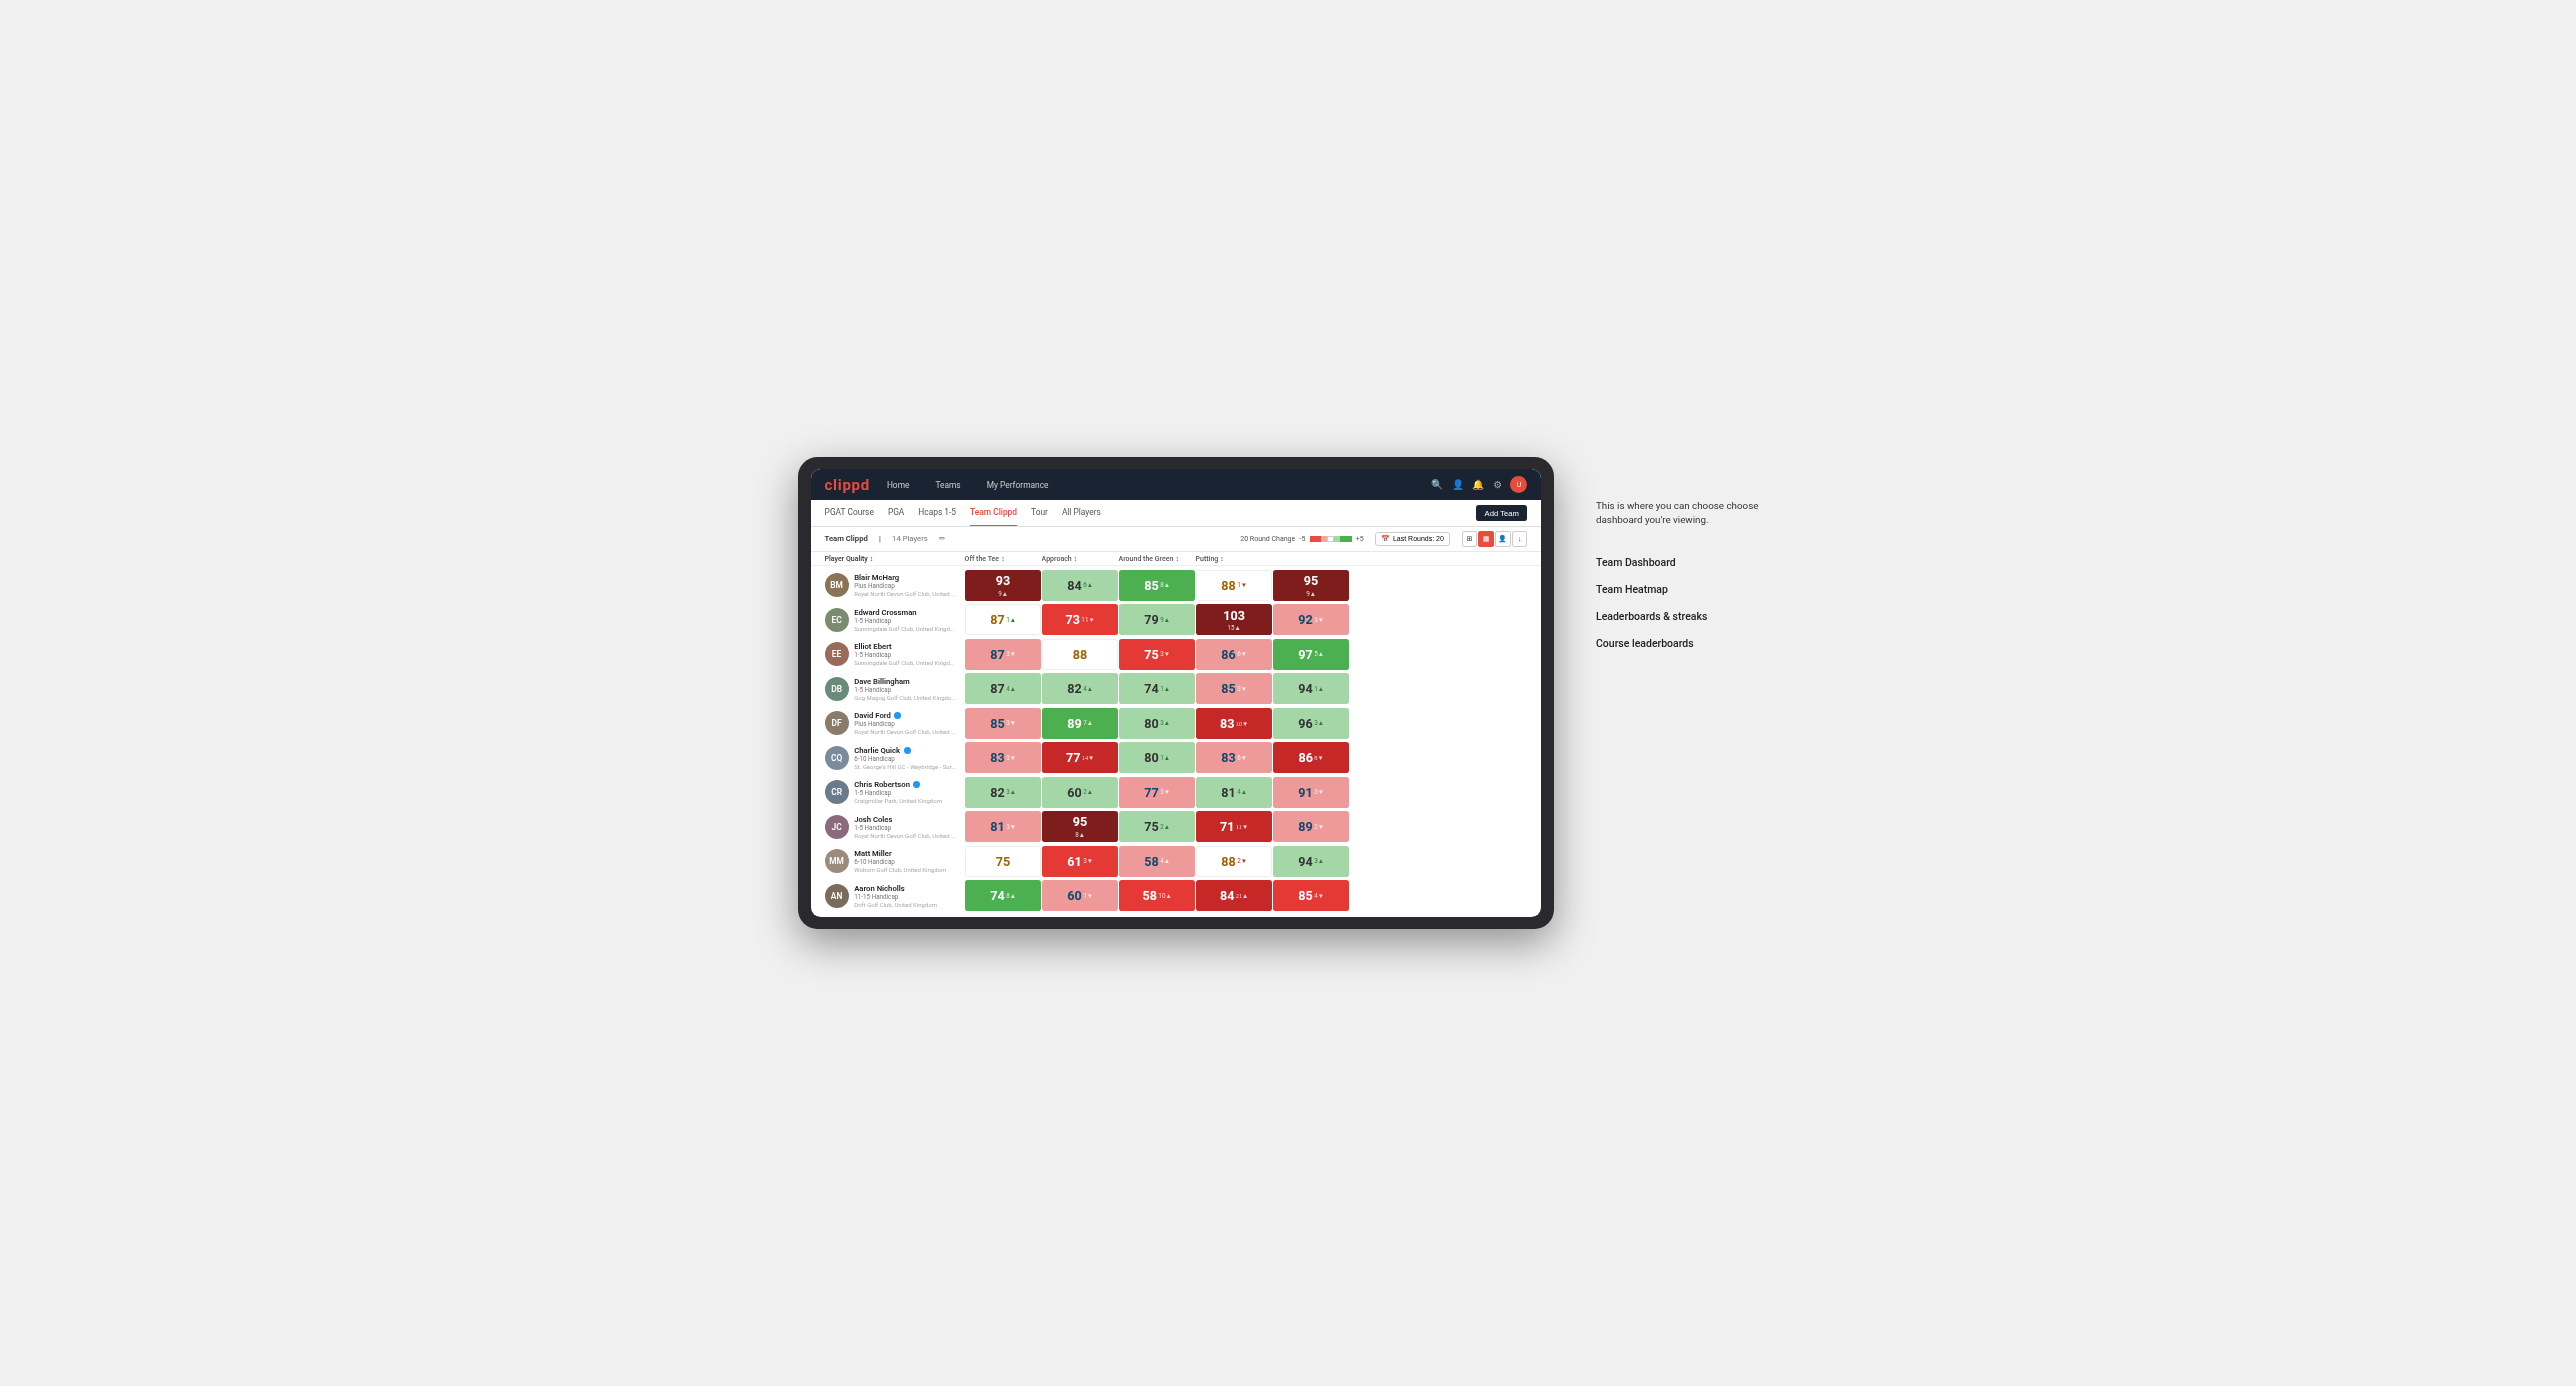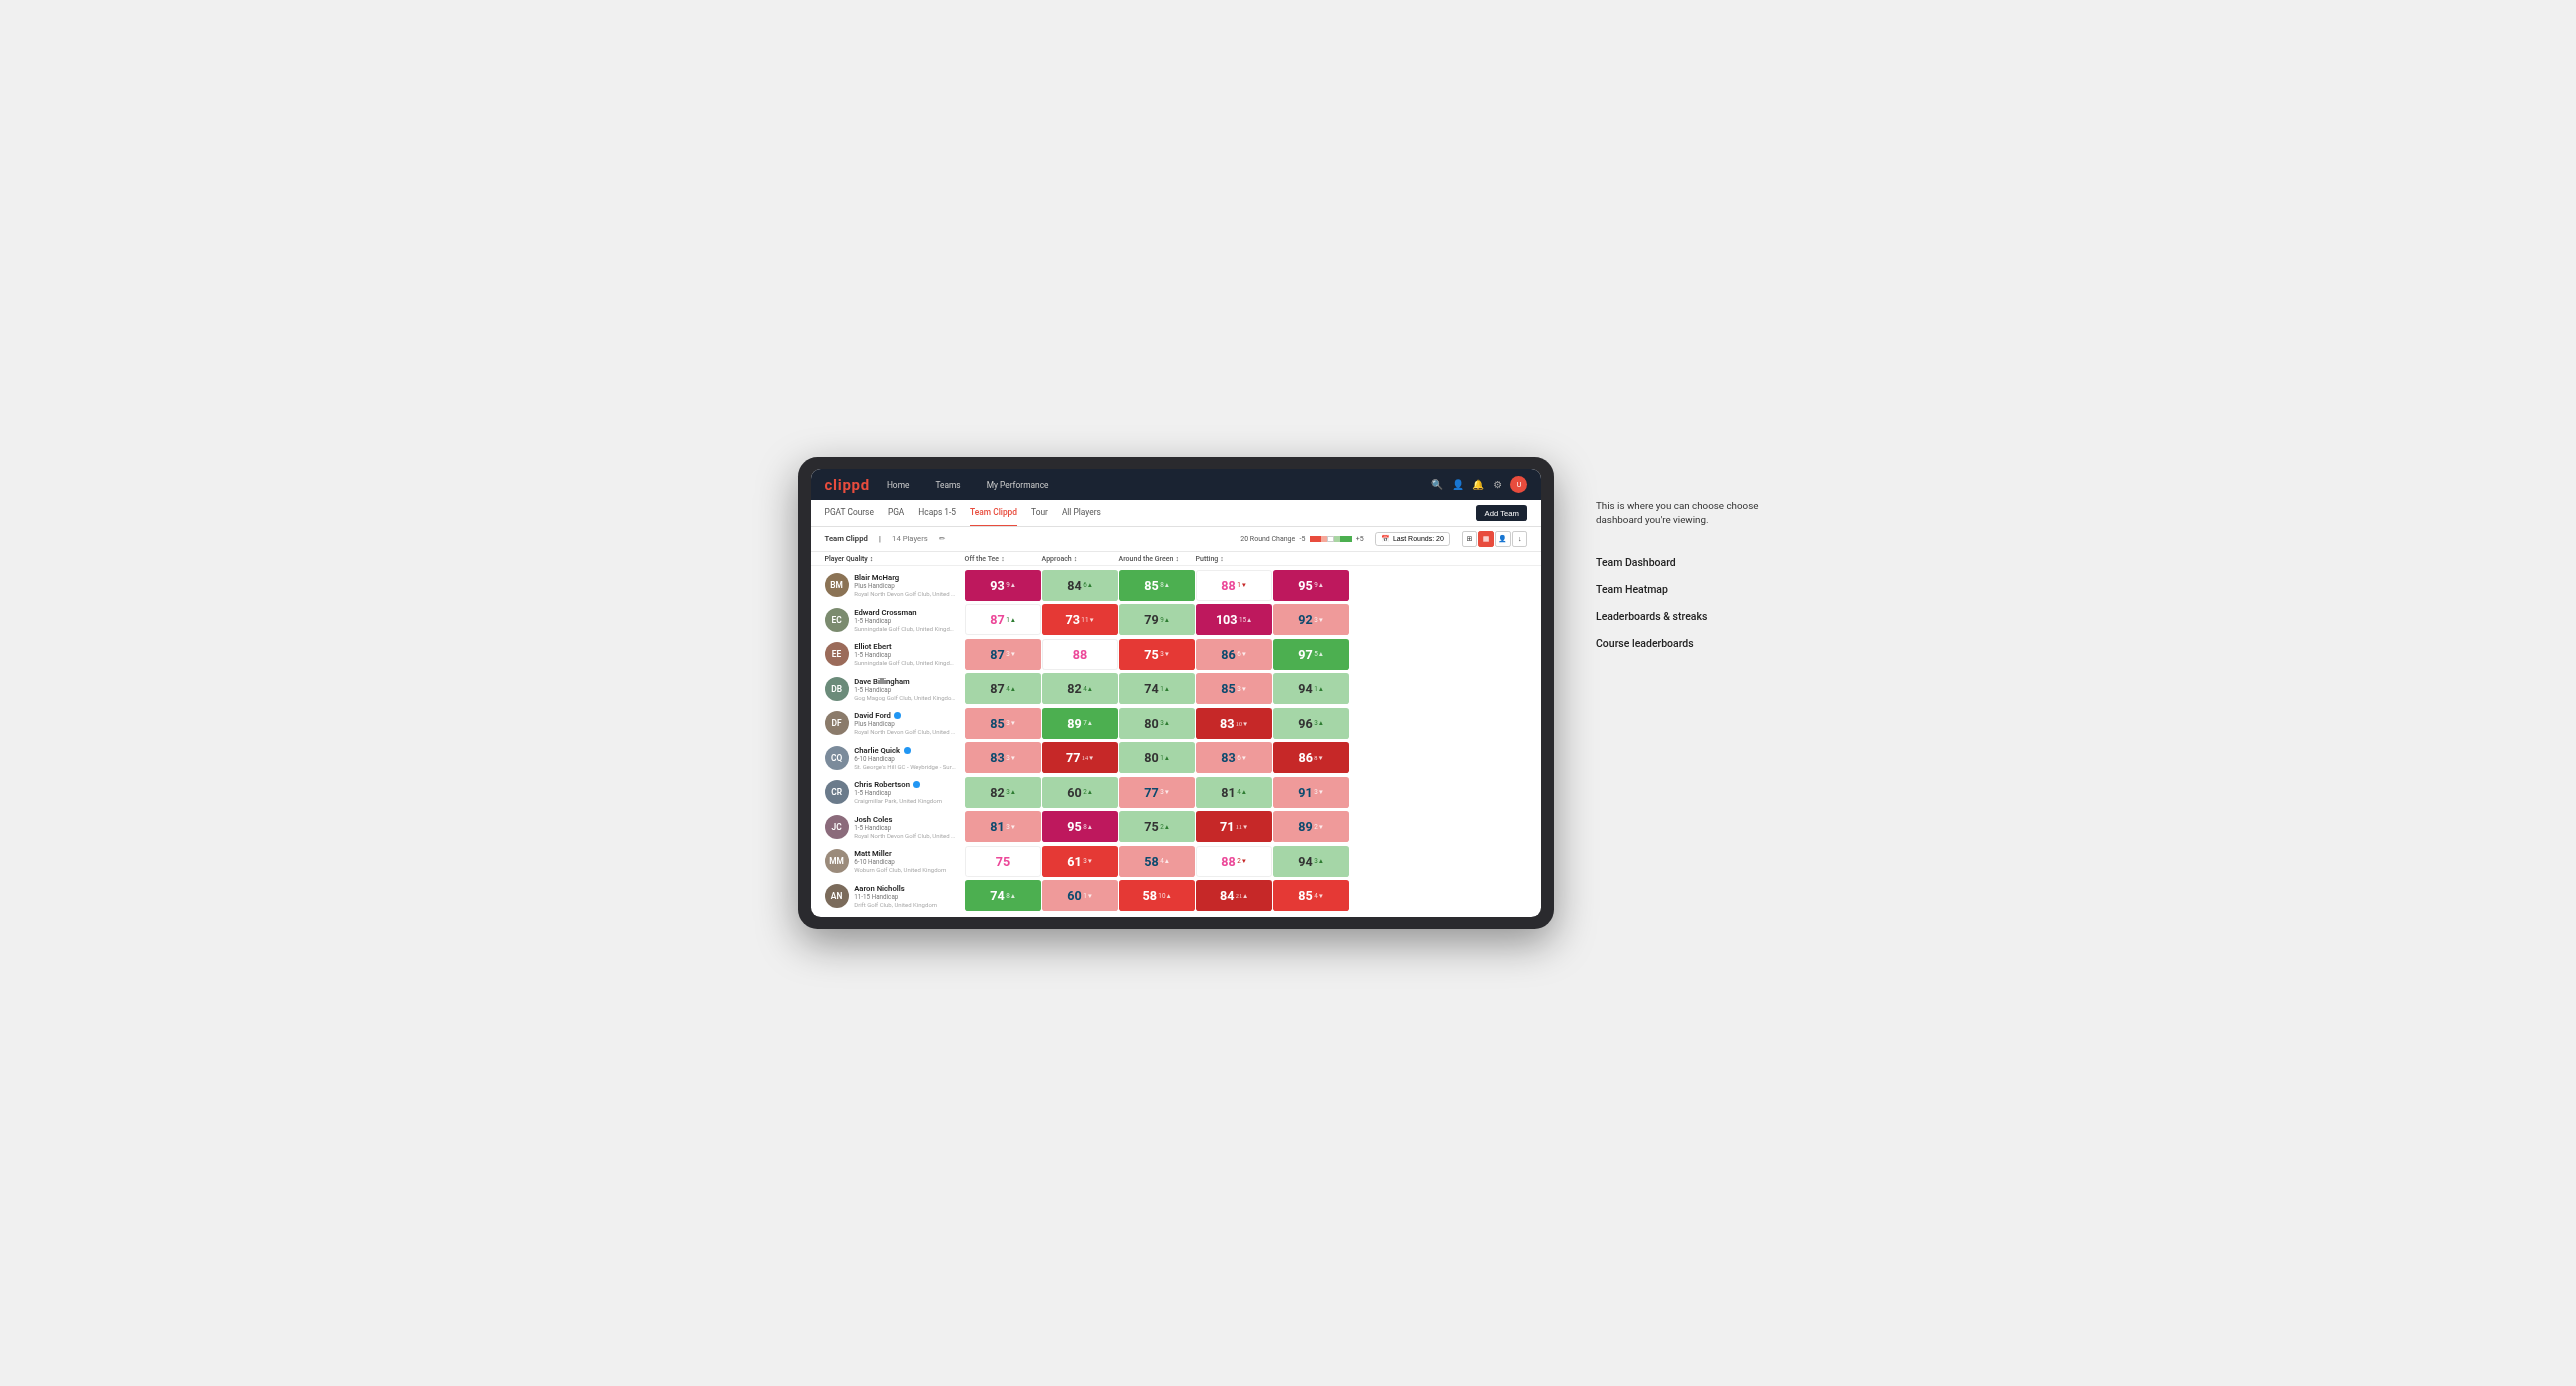"93" .bg-green-dark { background: #be185d -> #7f1d1d; flex-direction: none -> column }
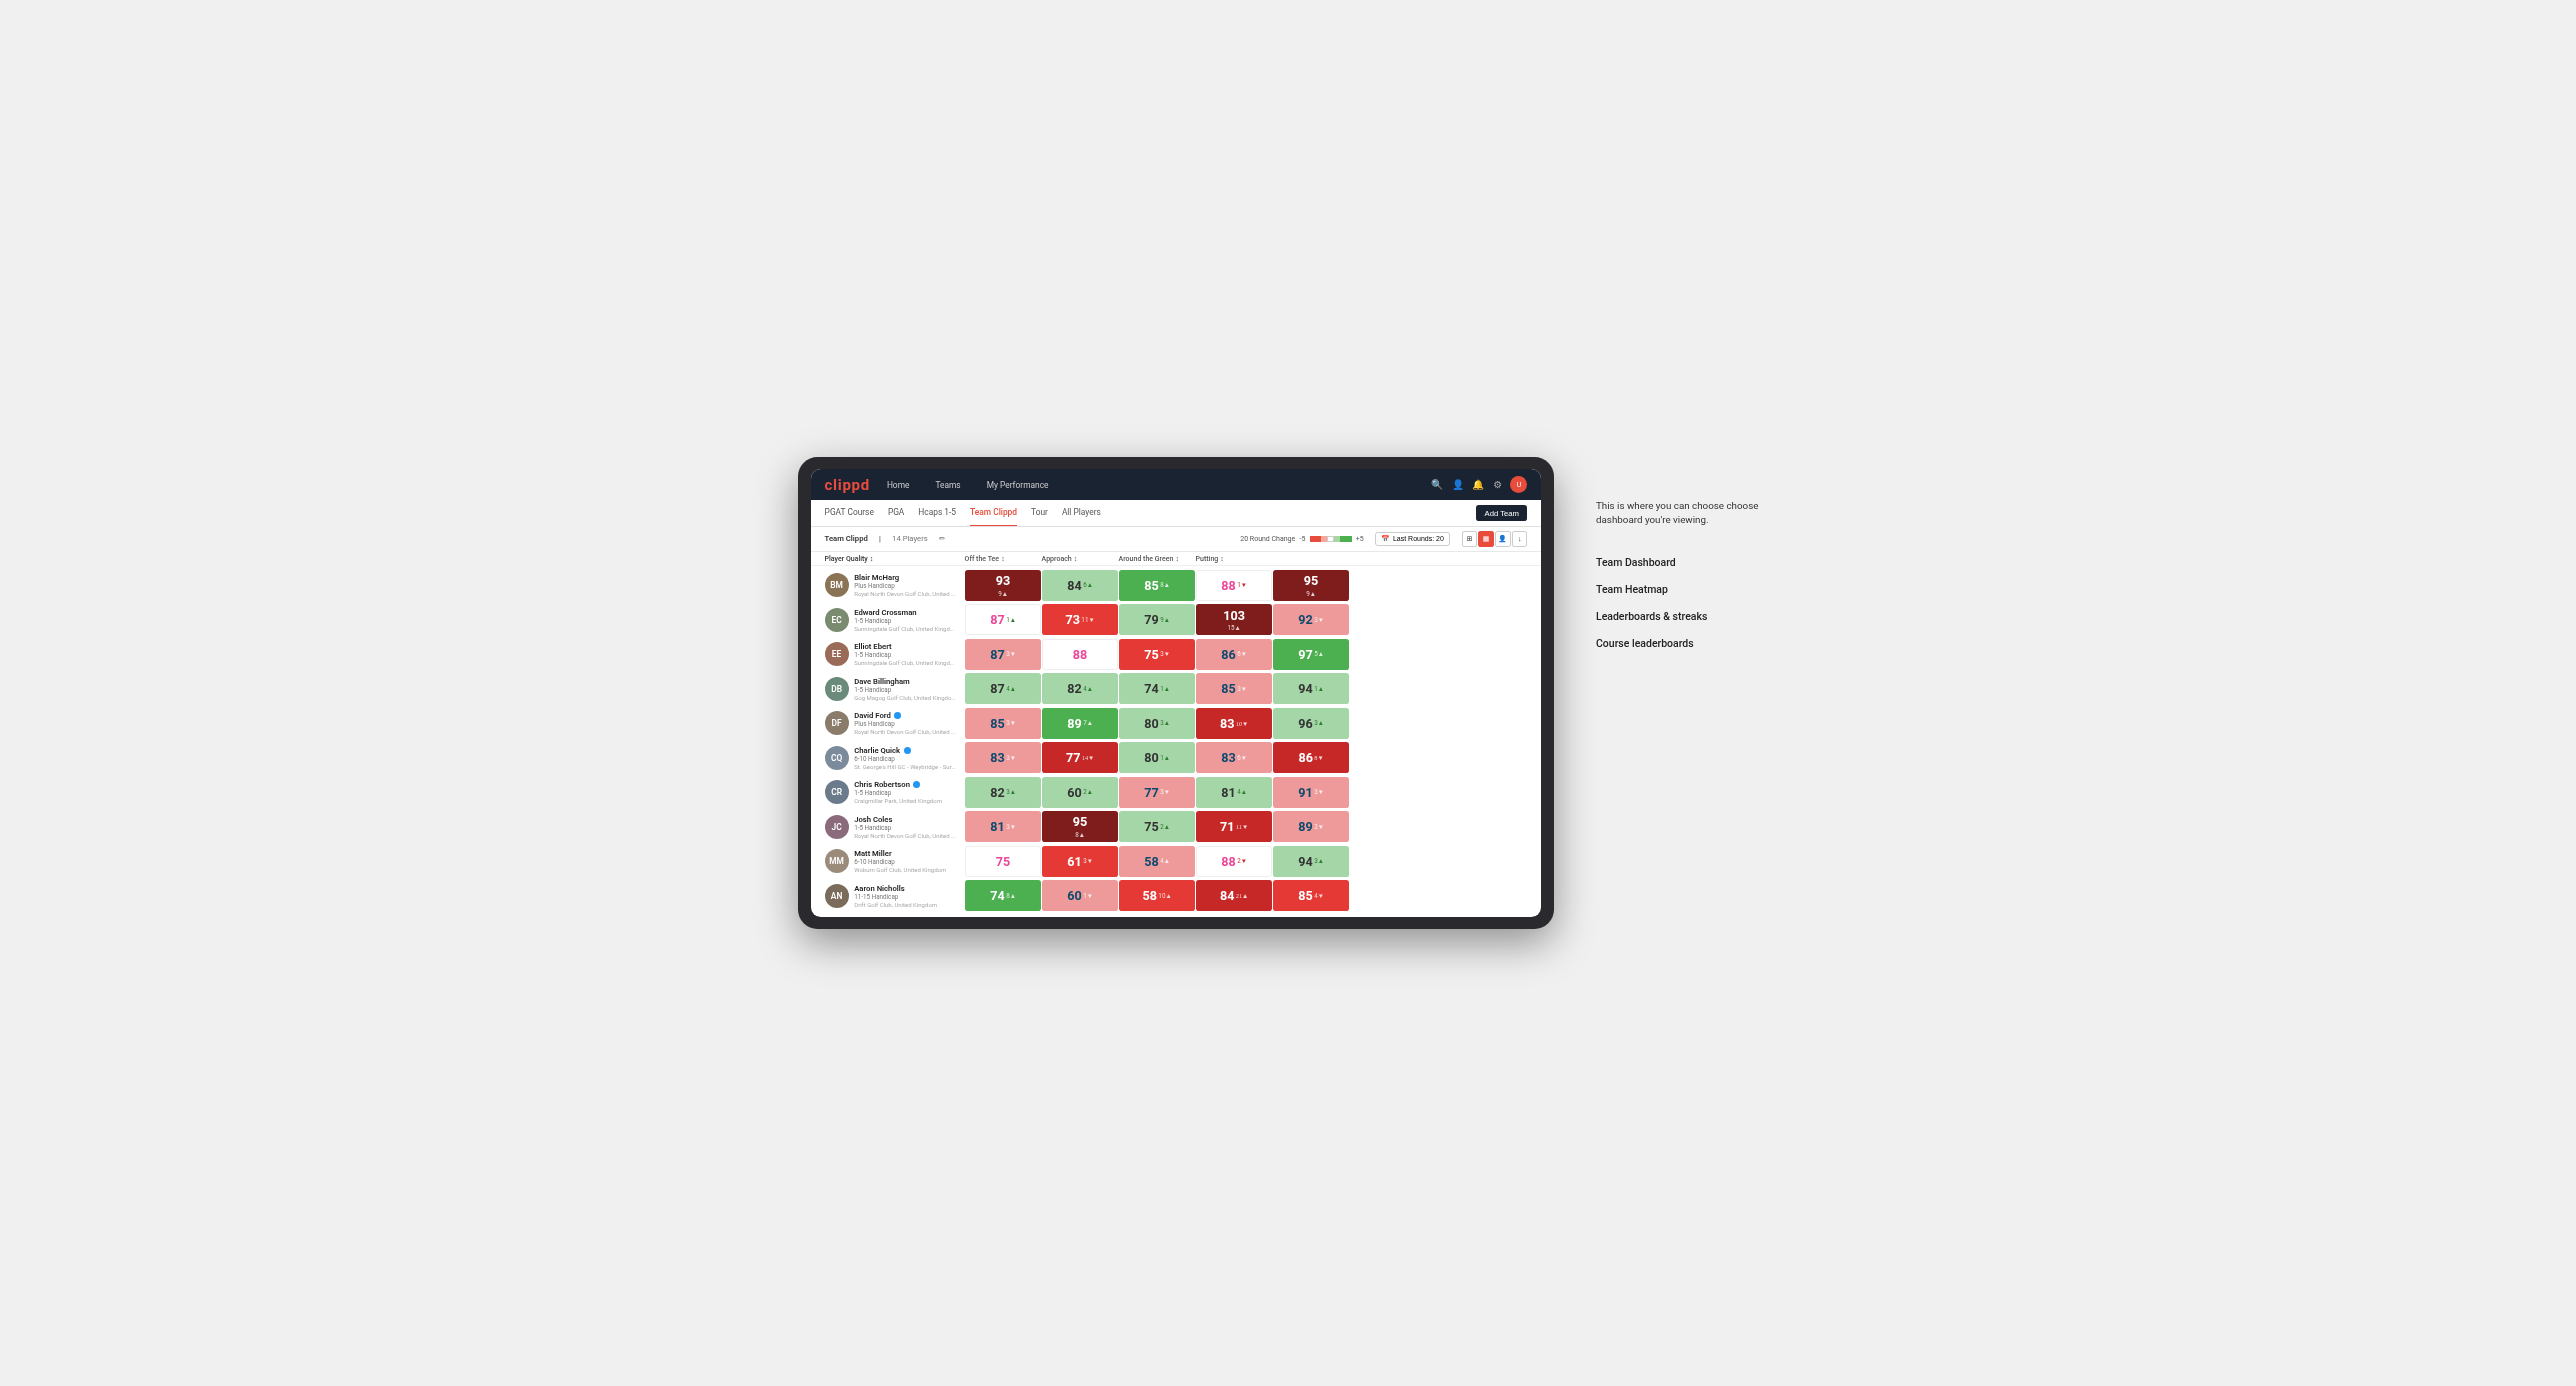"88" .score-main { color: #ec4899 -> #a16207 }
